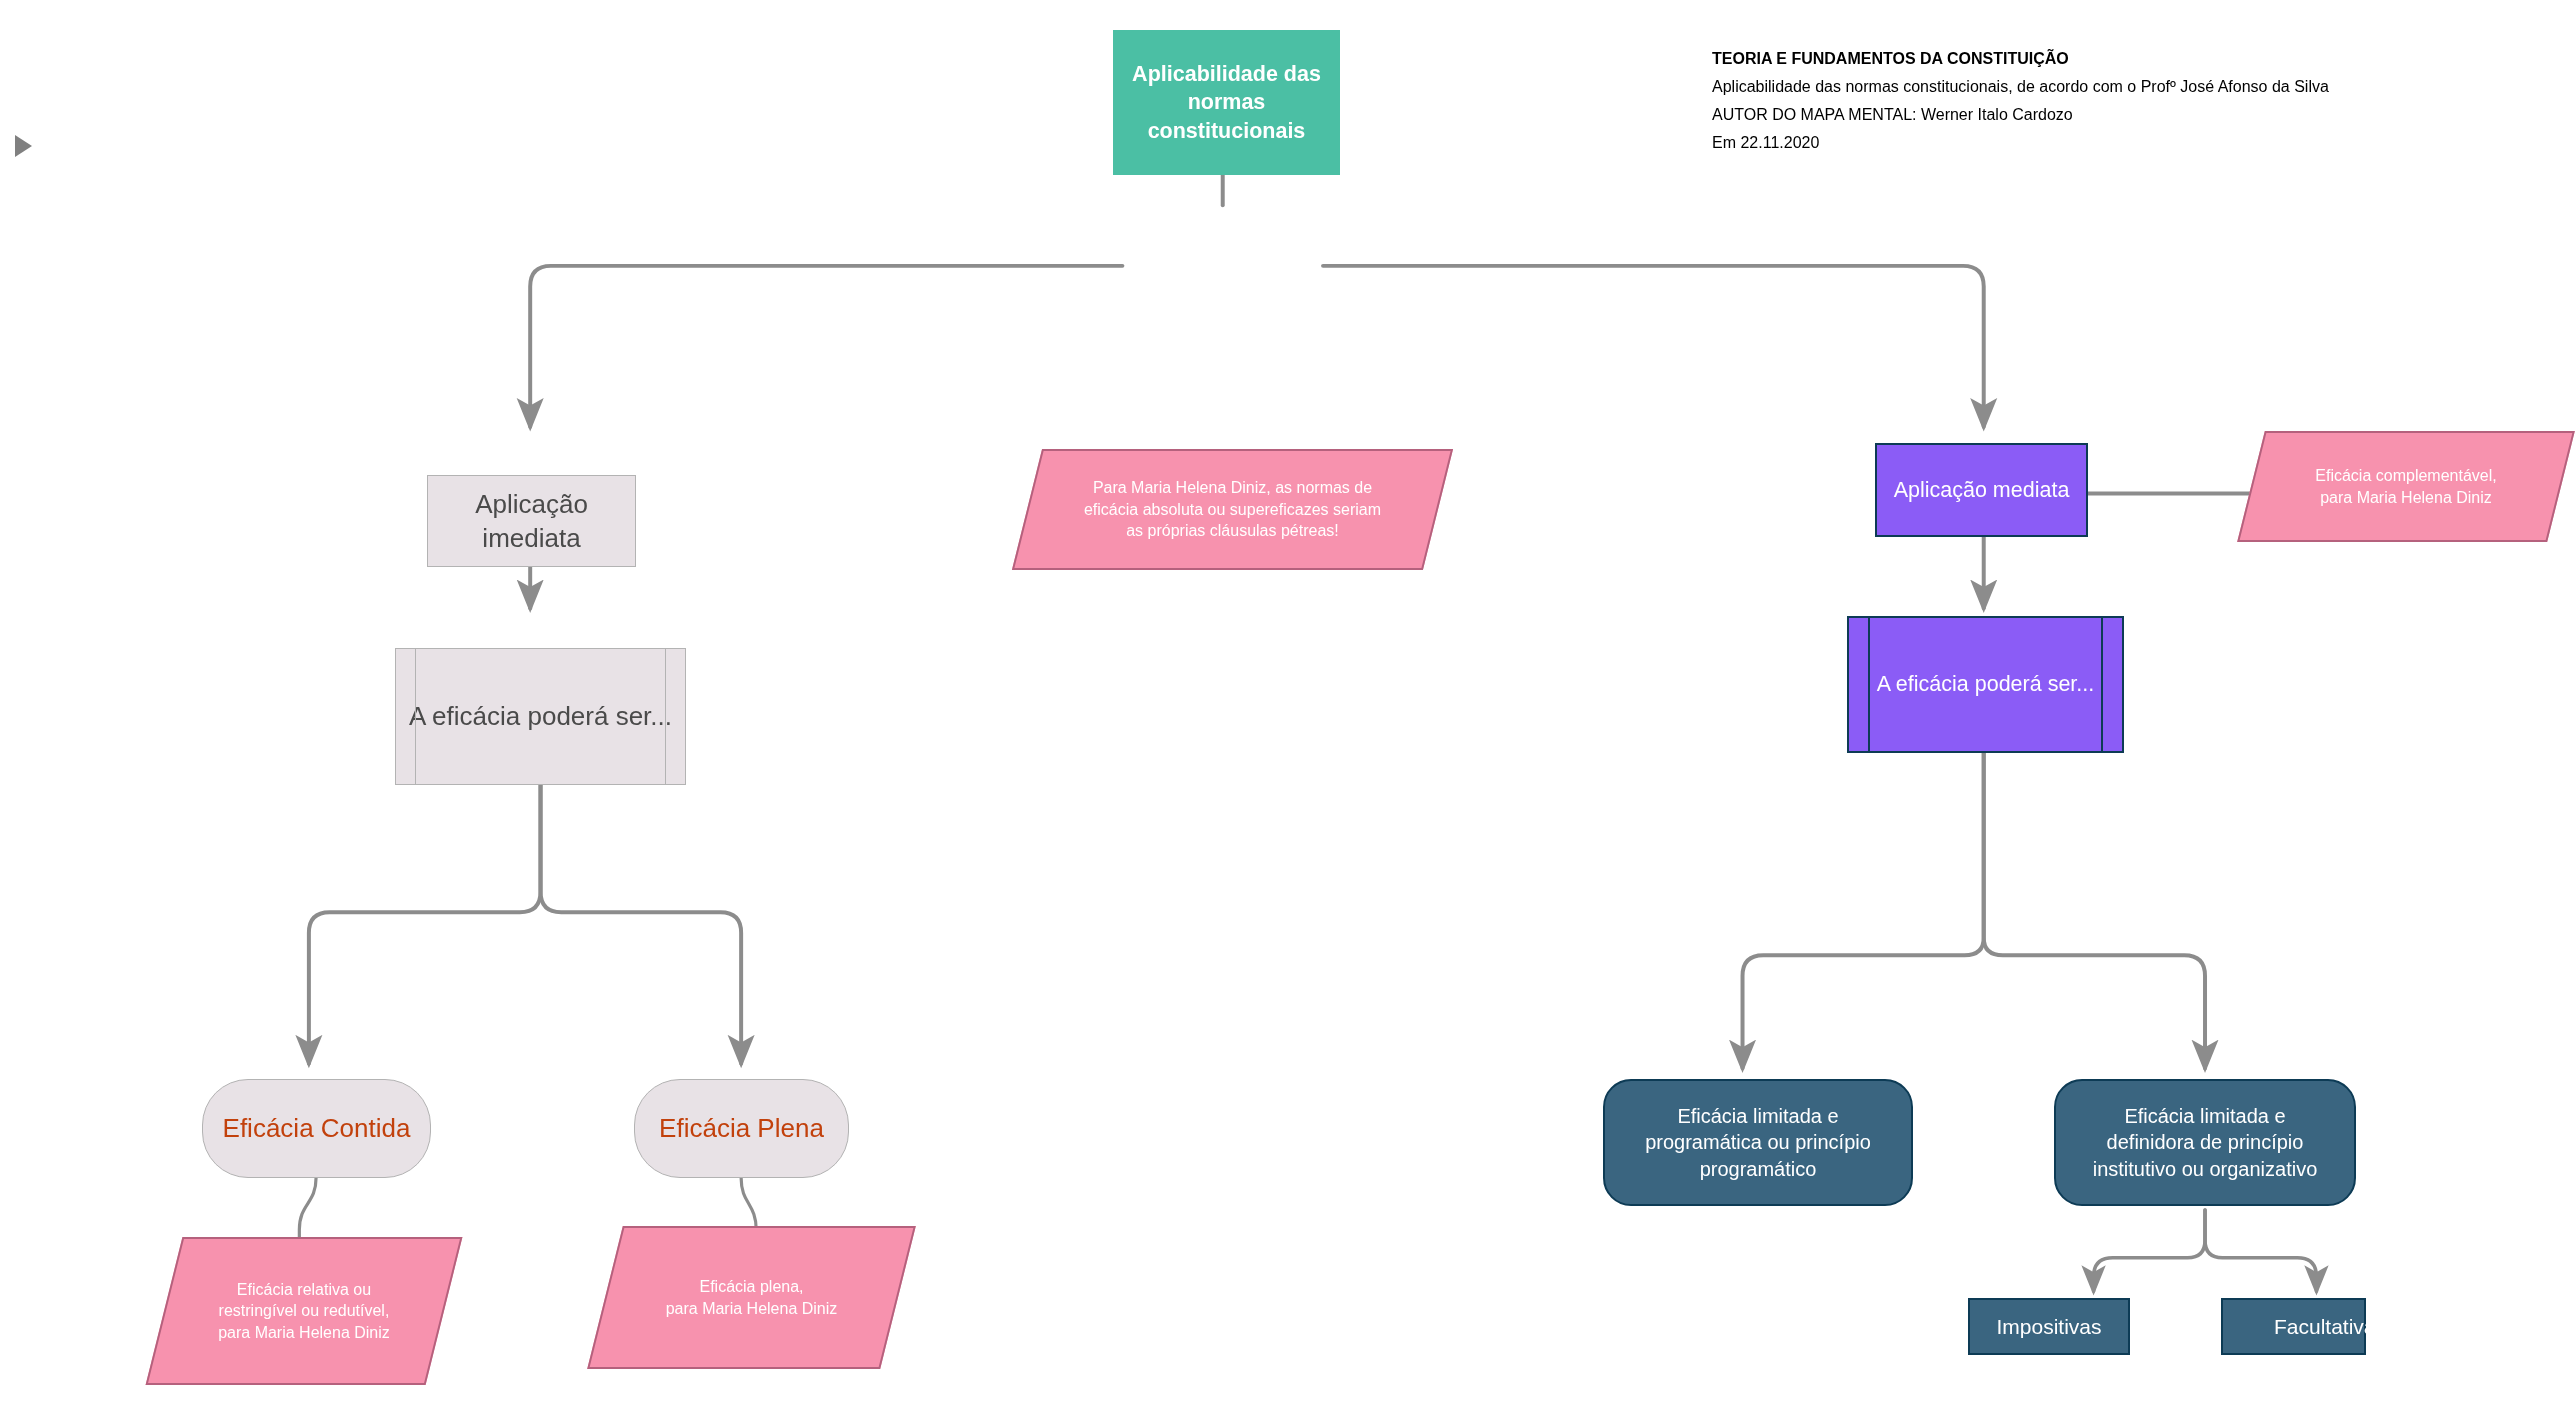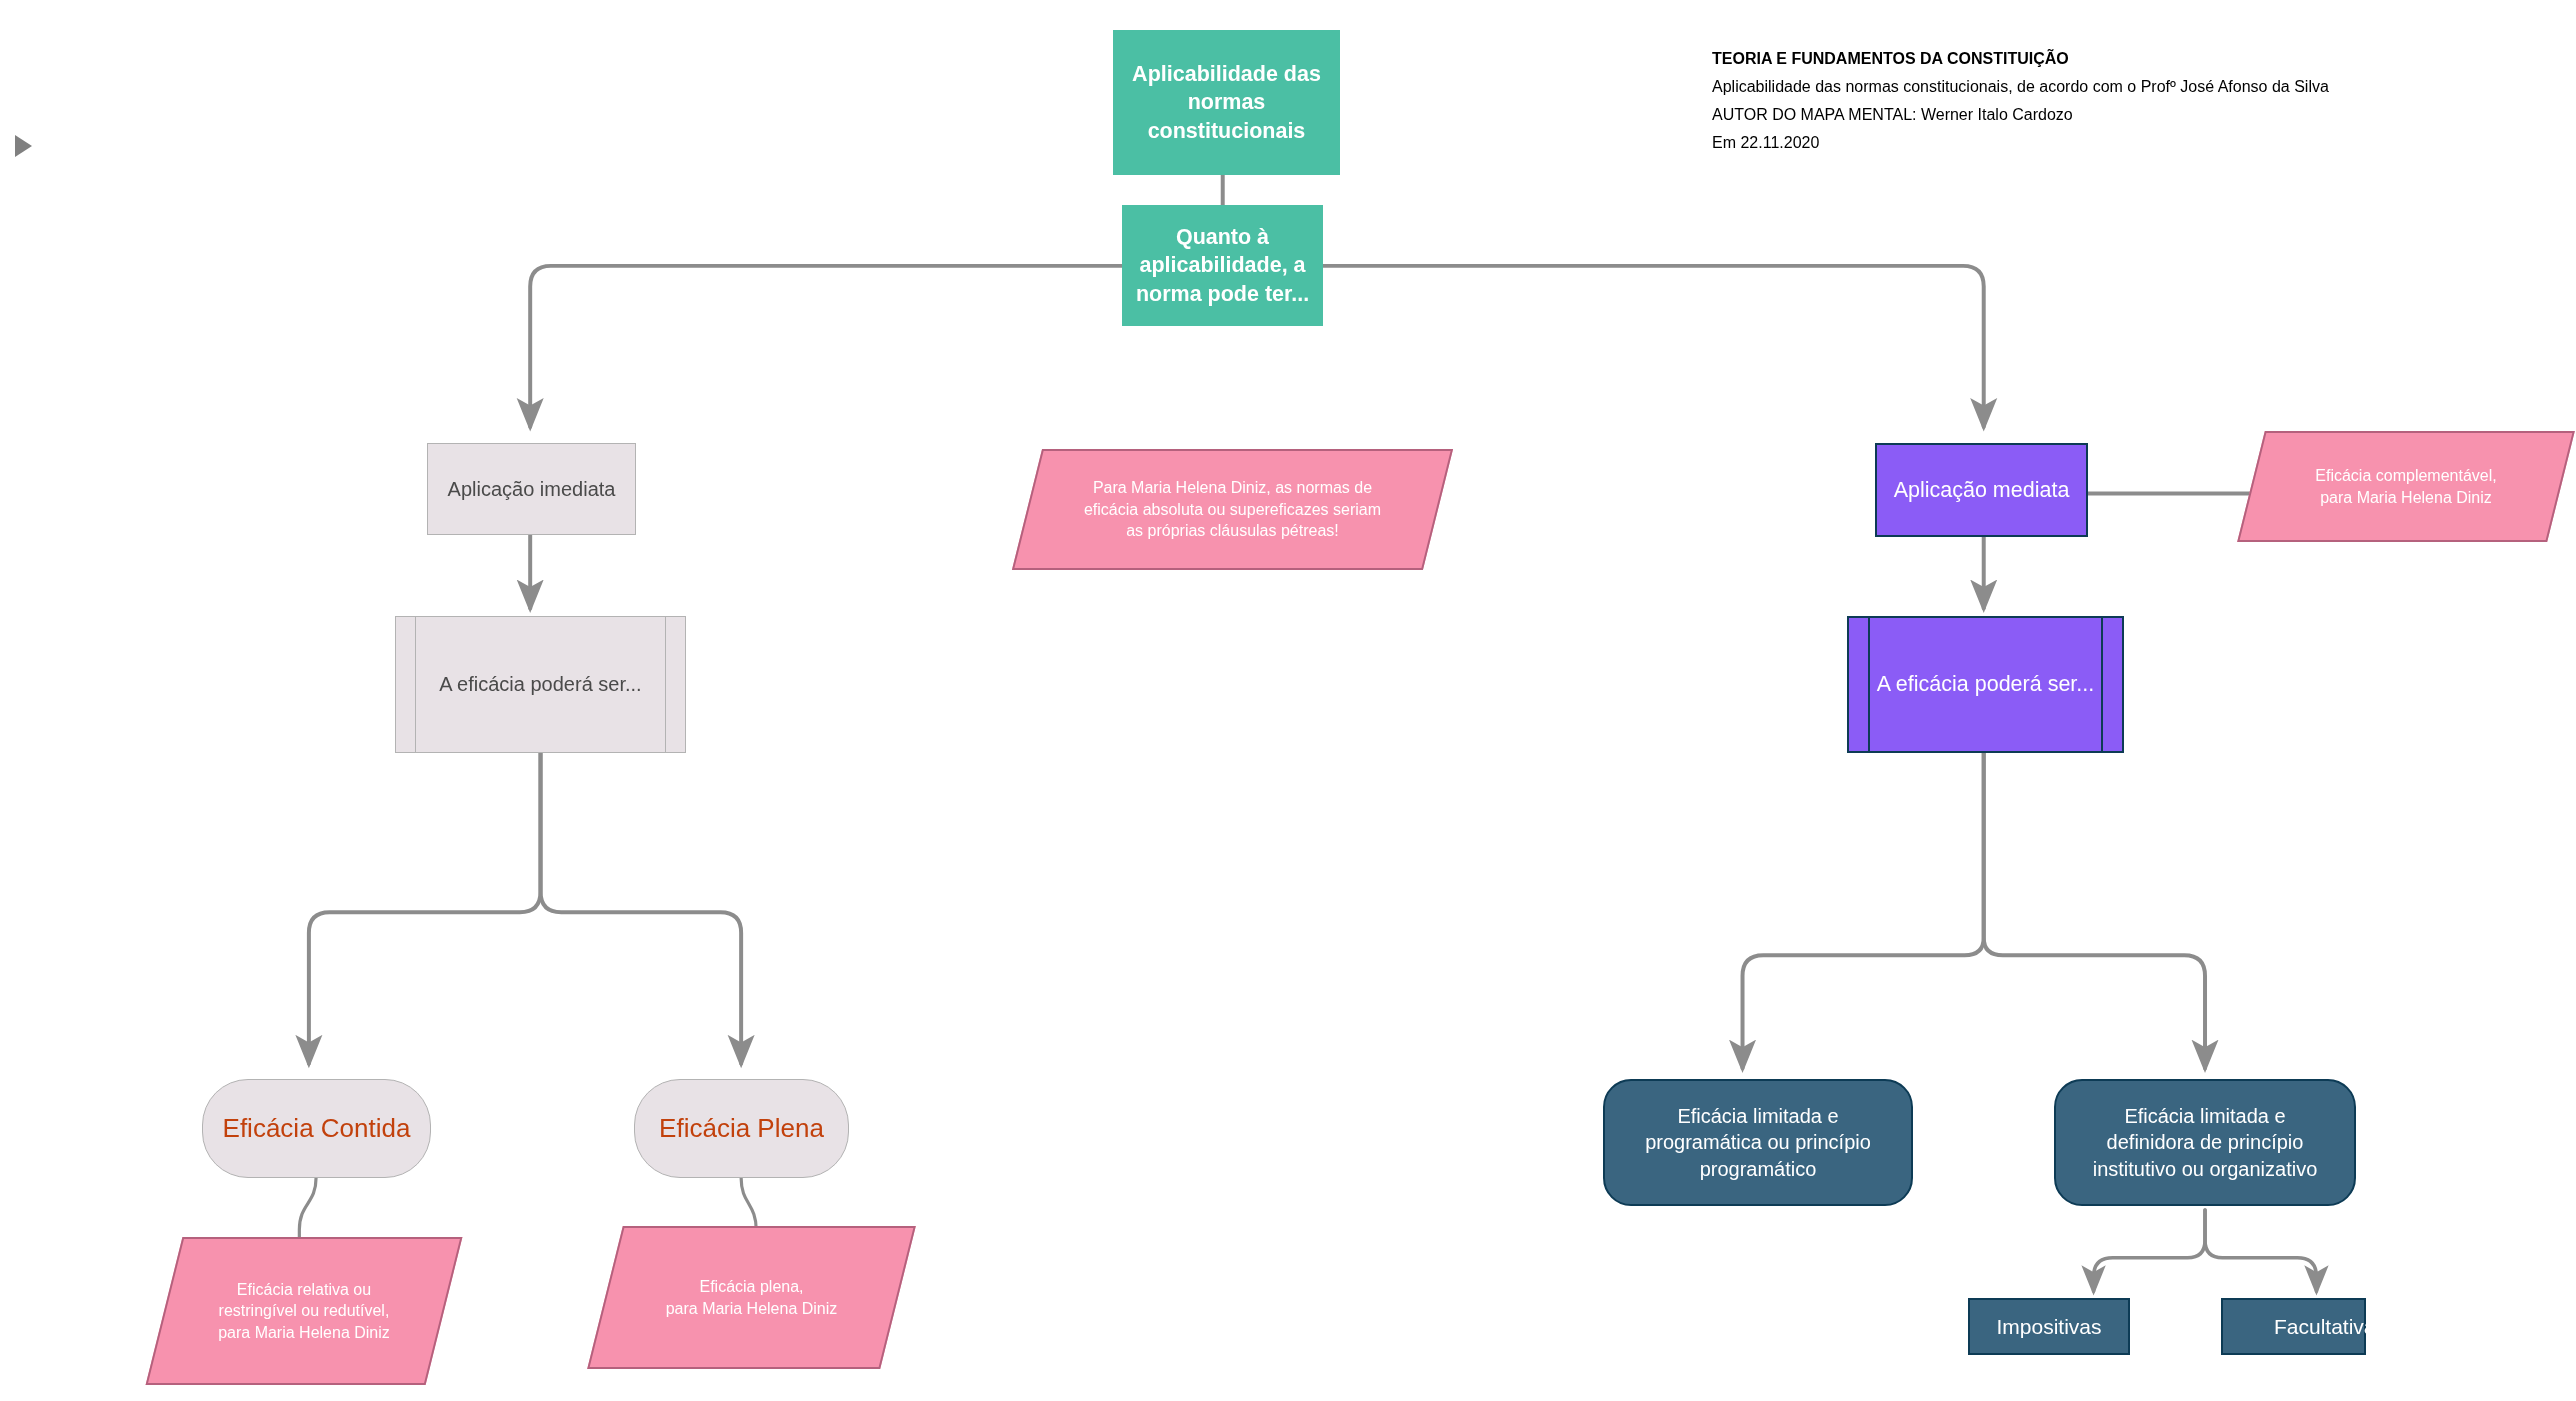"Quanto à" div.node { html: <div> <span>Quanto à aplicabilidade, a norma pode ter...</span> </div> -> none }
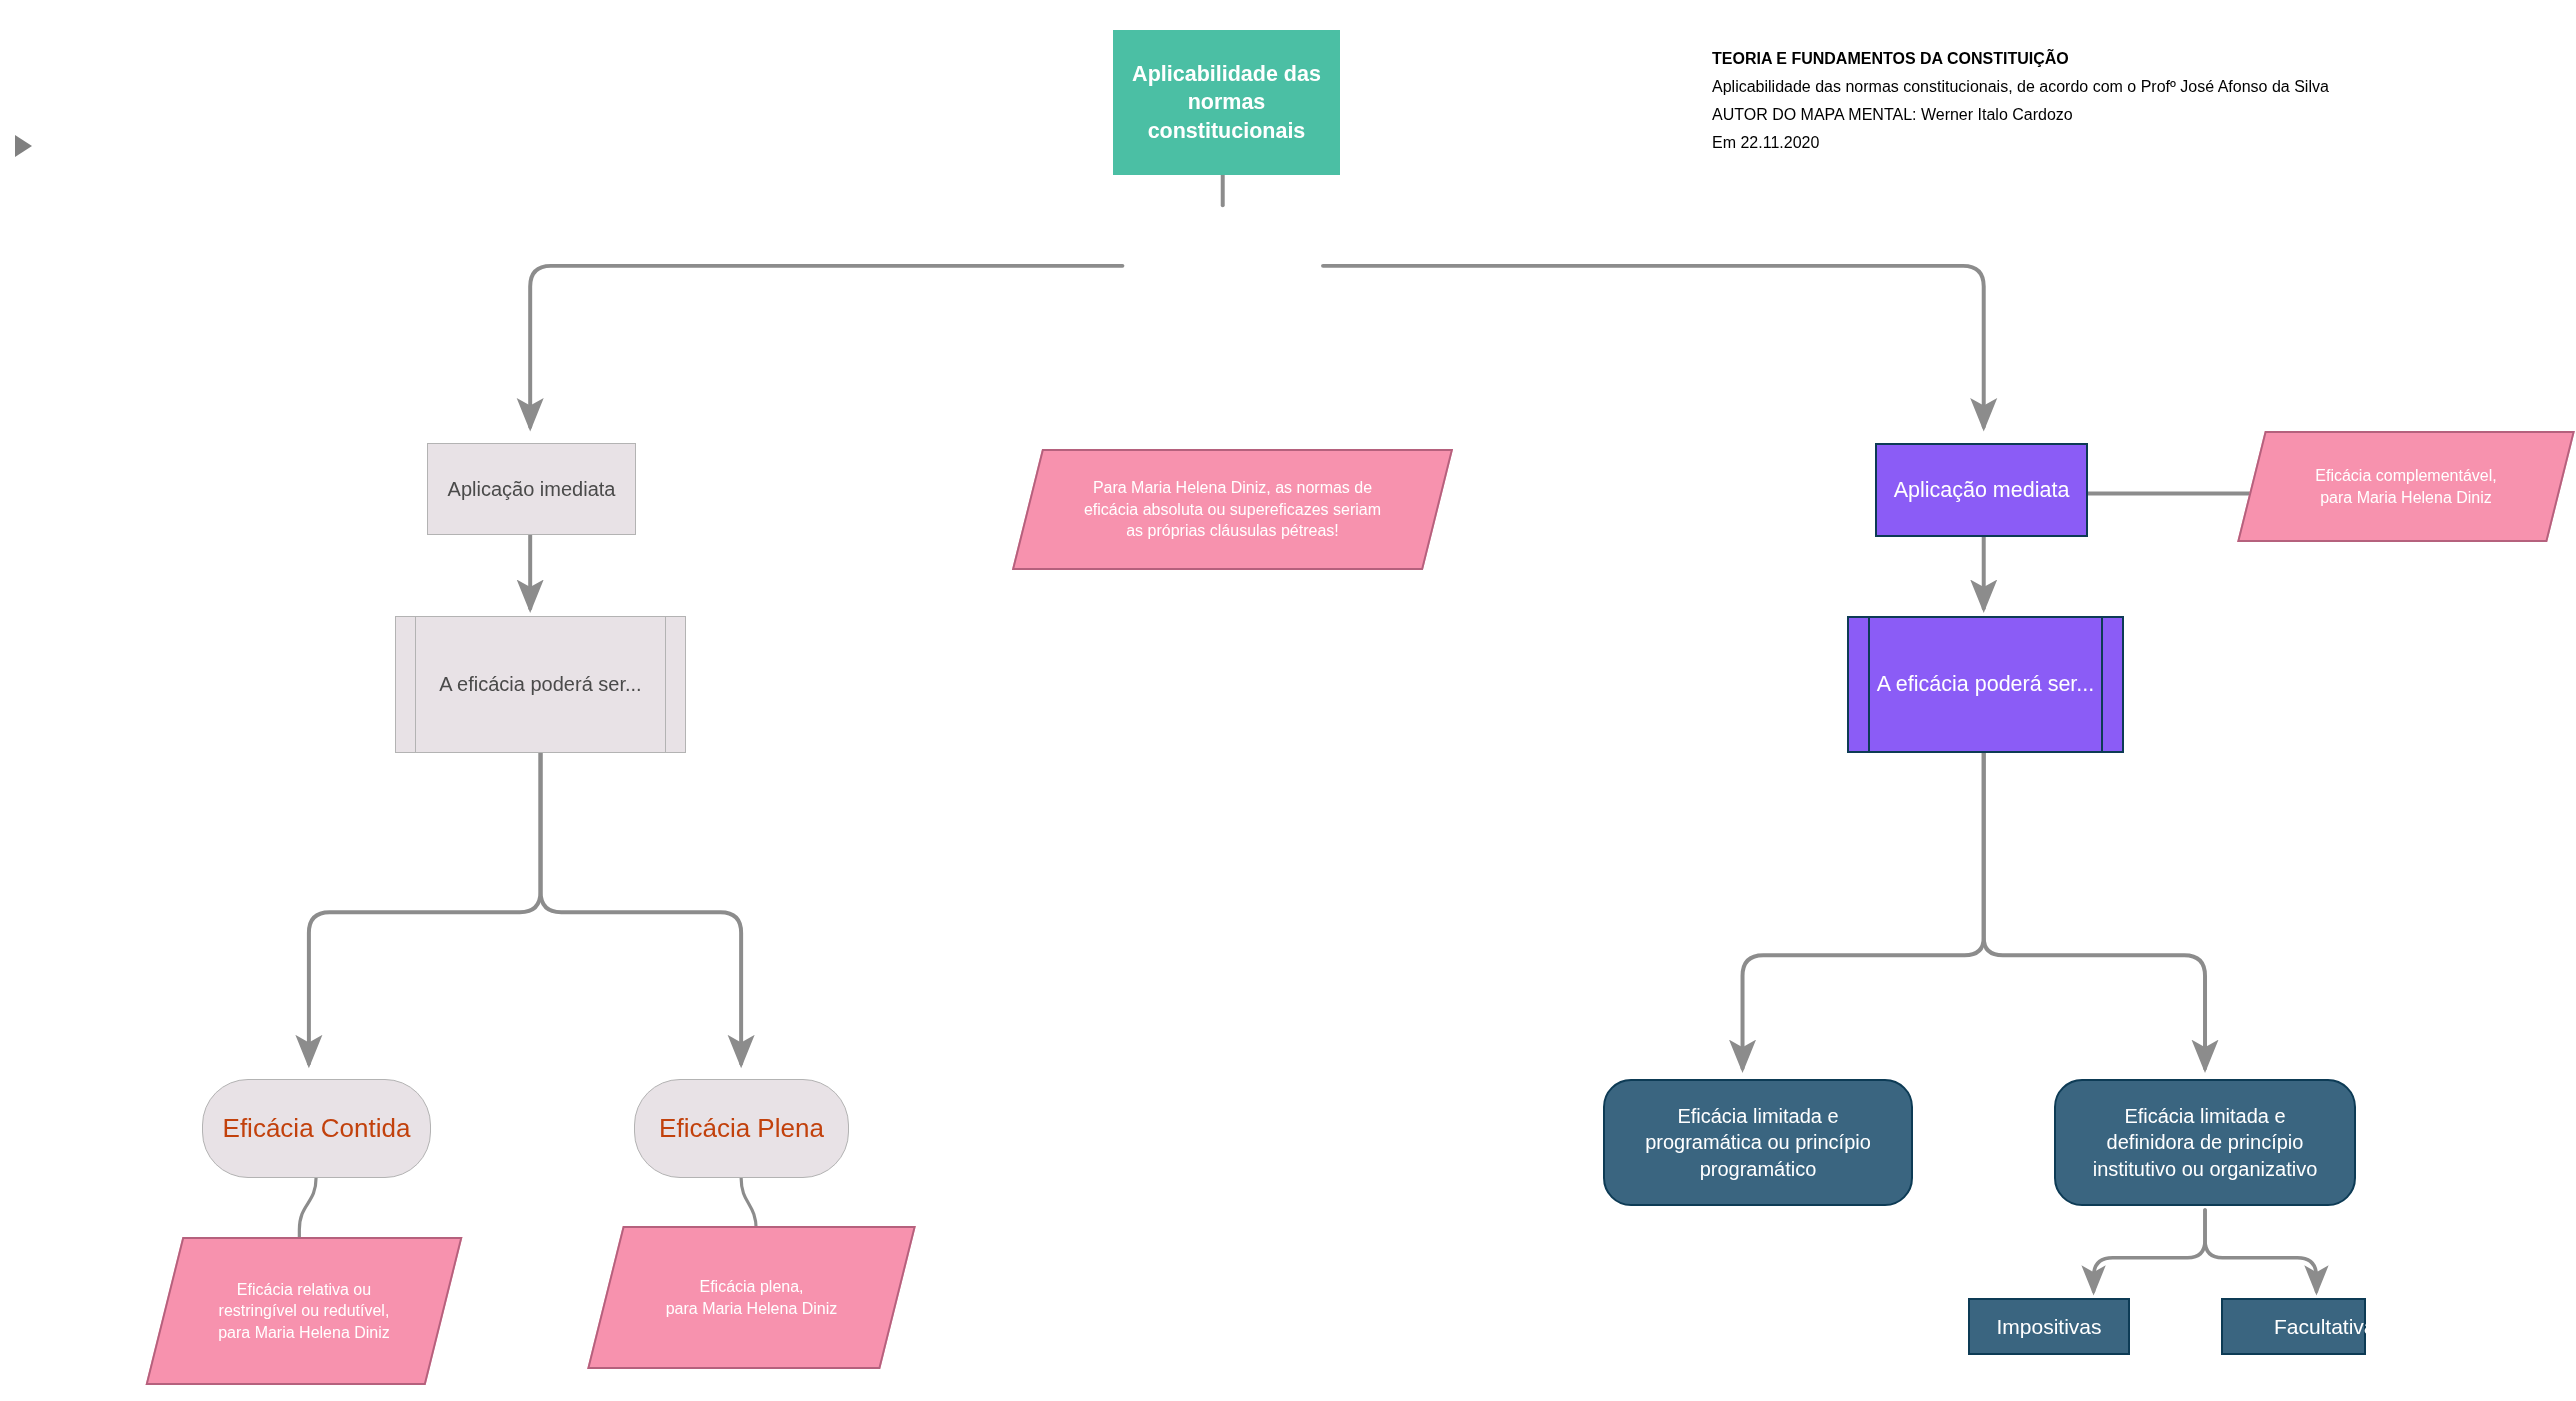"Aplicação imediata" .n-gray { font-size: 20px -> 26px; margin-top: none -> 32px }
